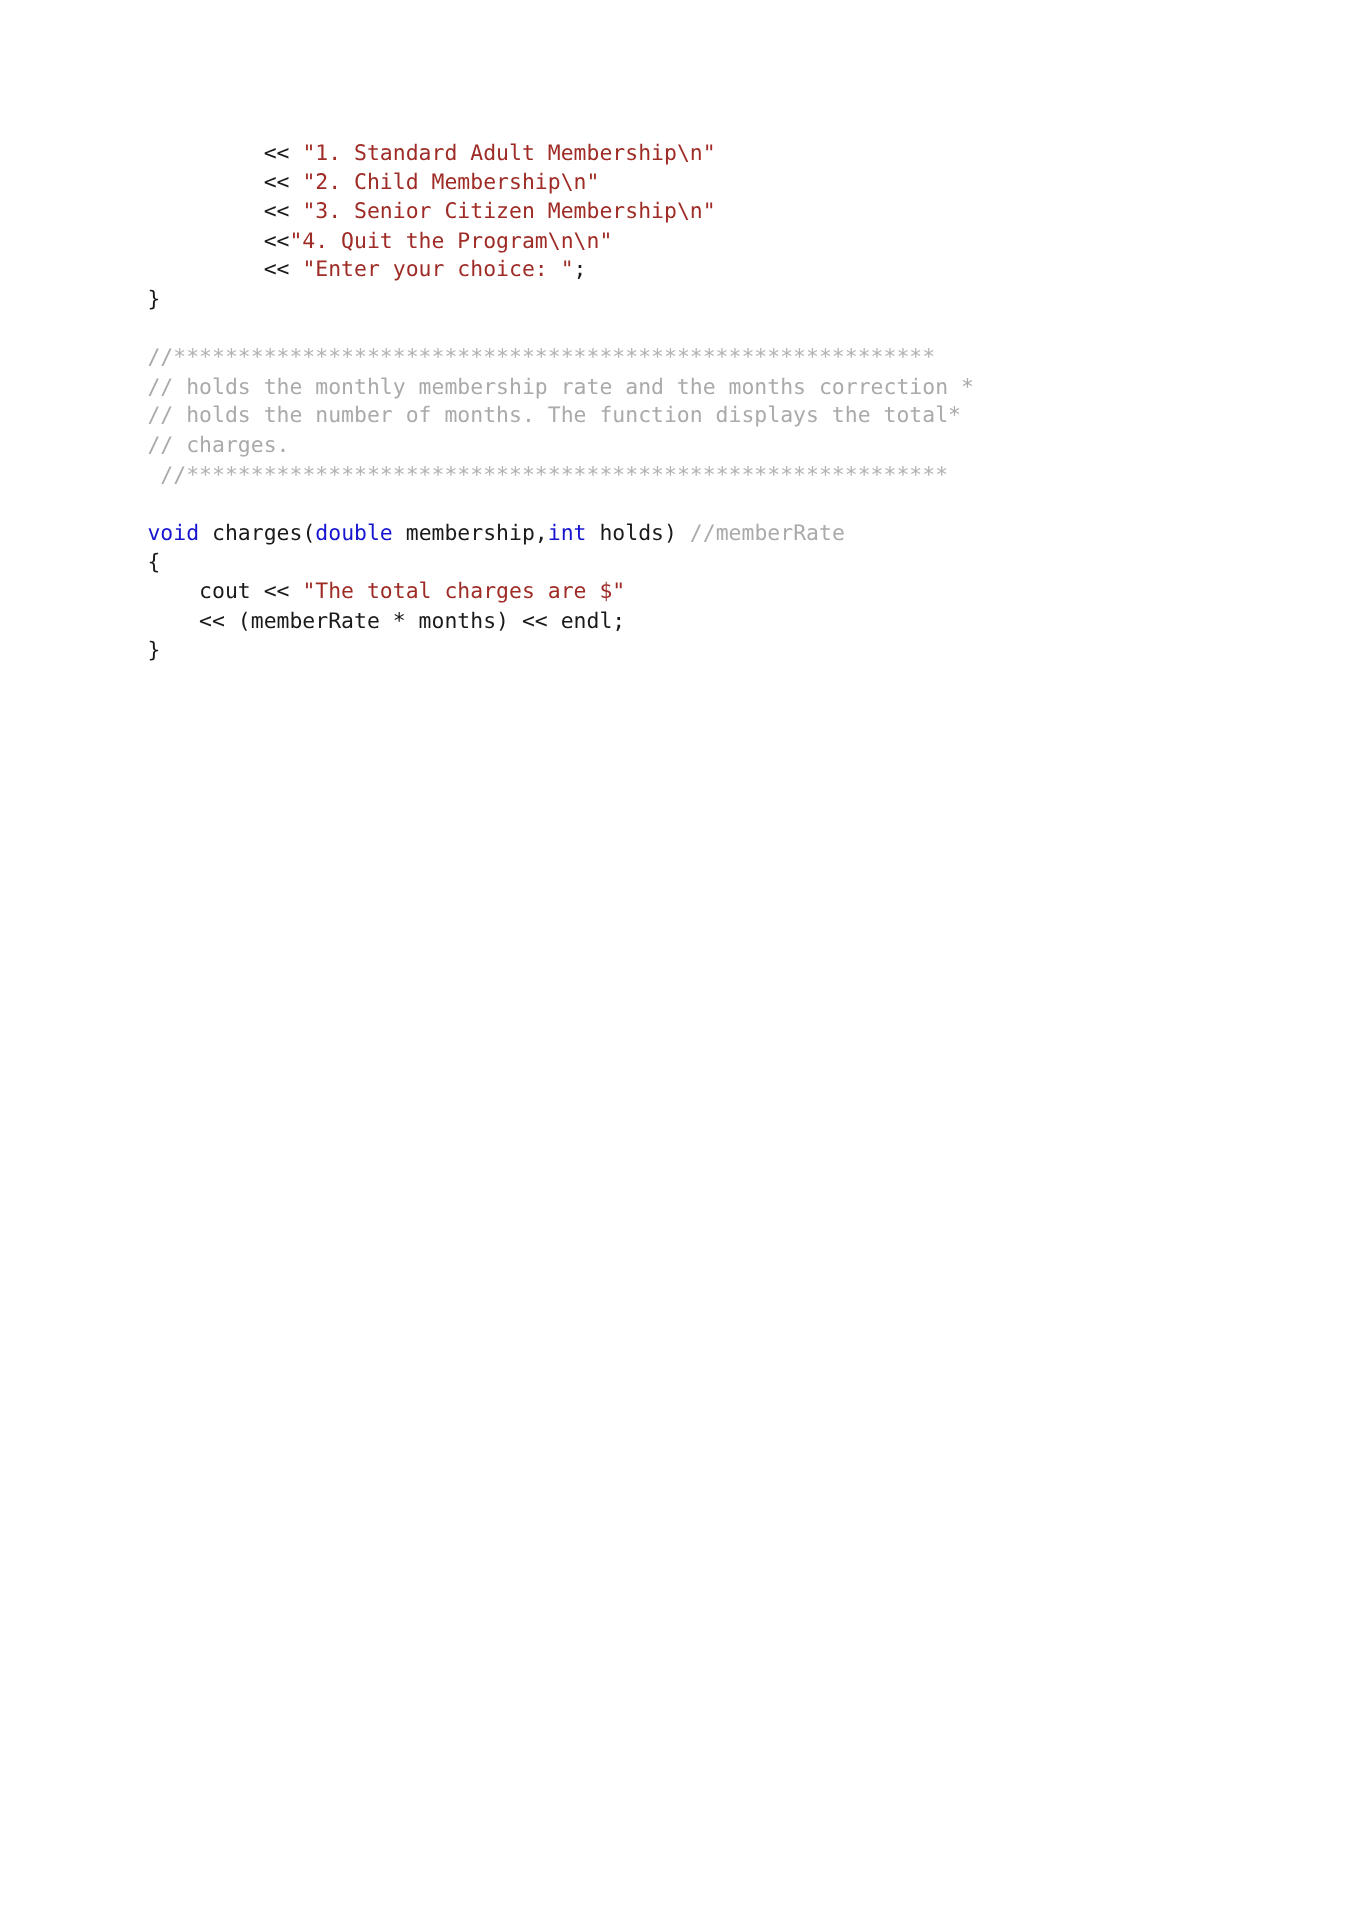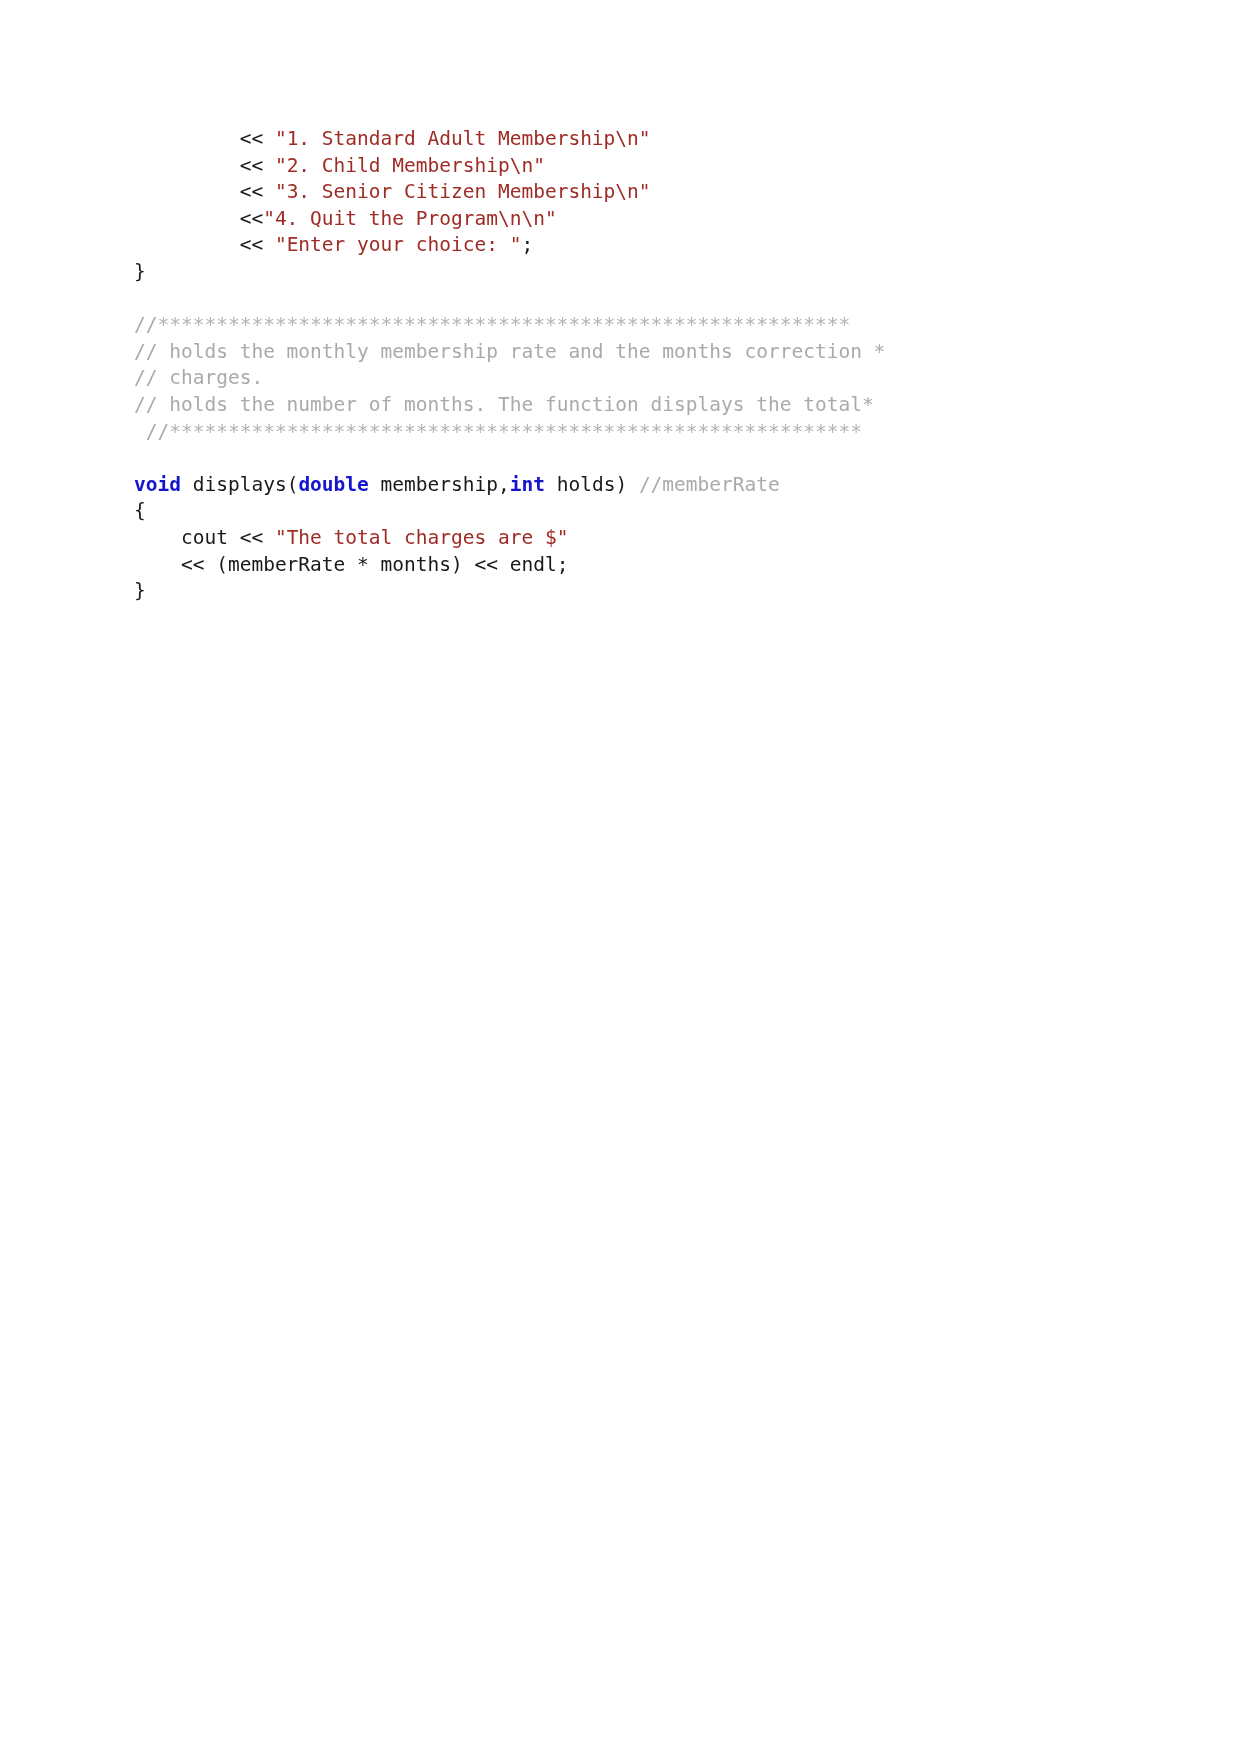"// charges." div.code-line { order: before "// holds the number of" -> after "// holds the number of" }
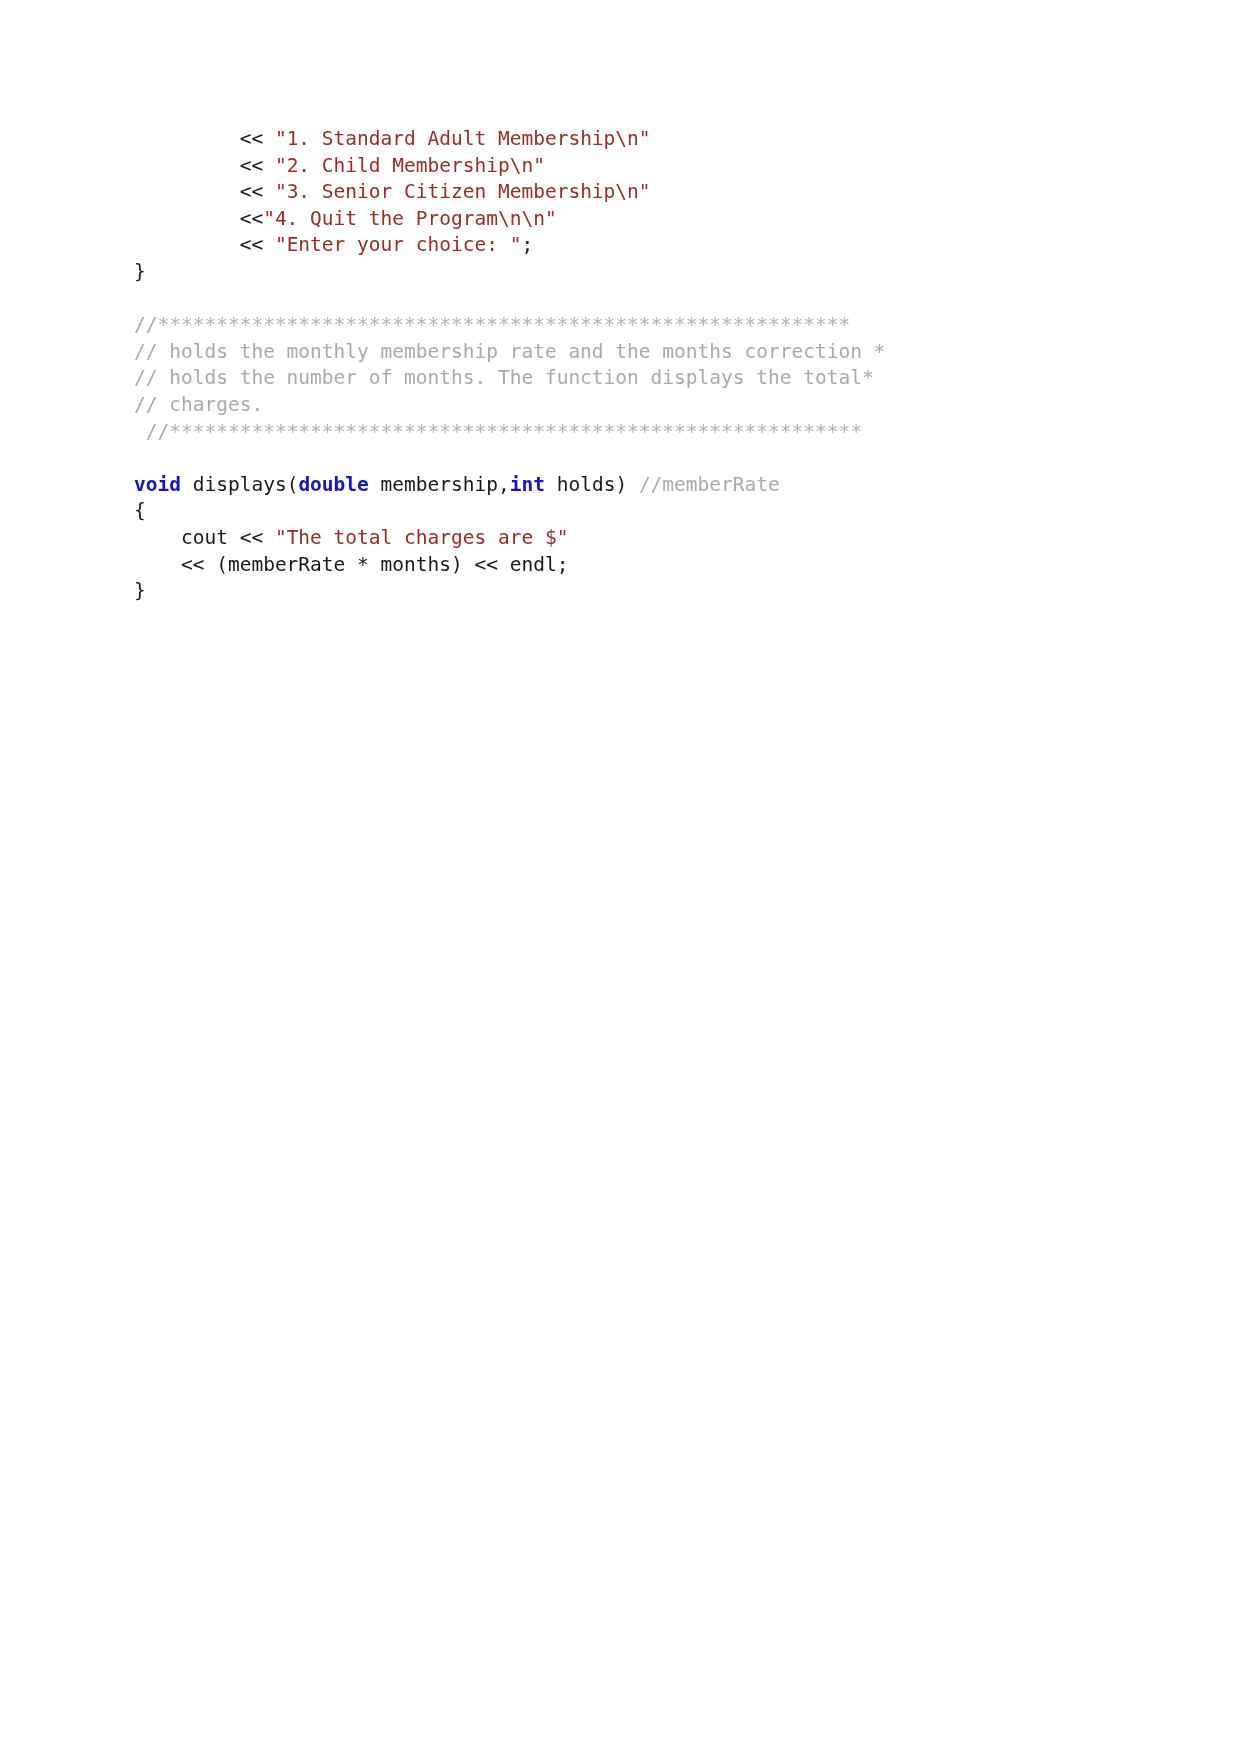"void" .tok-keyword { font-weight: bold -> none }
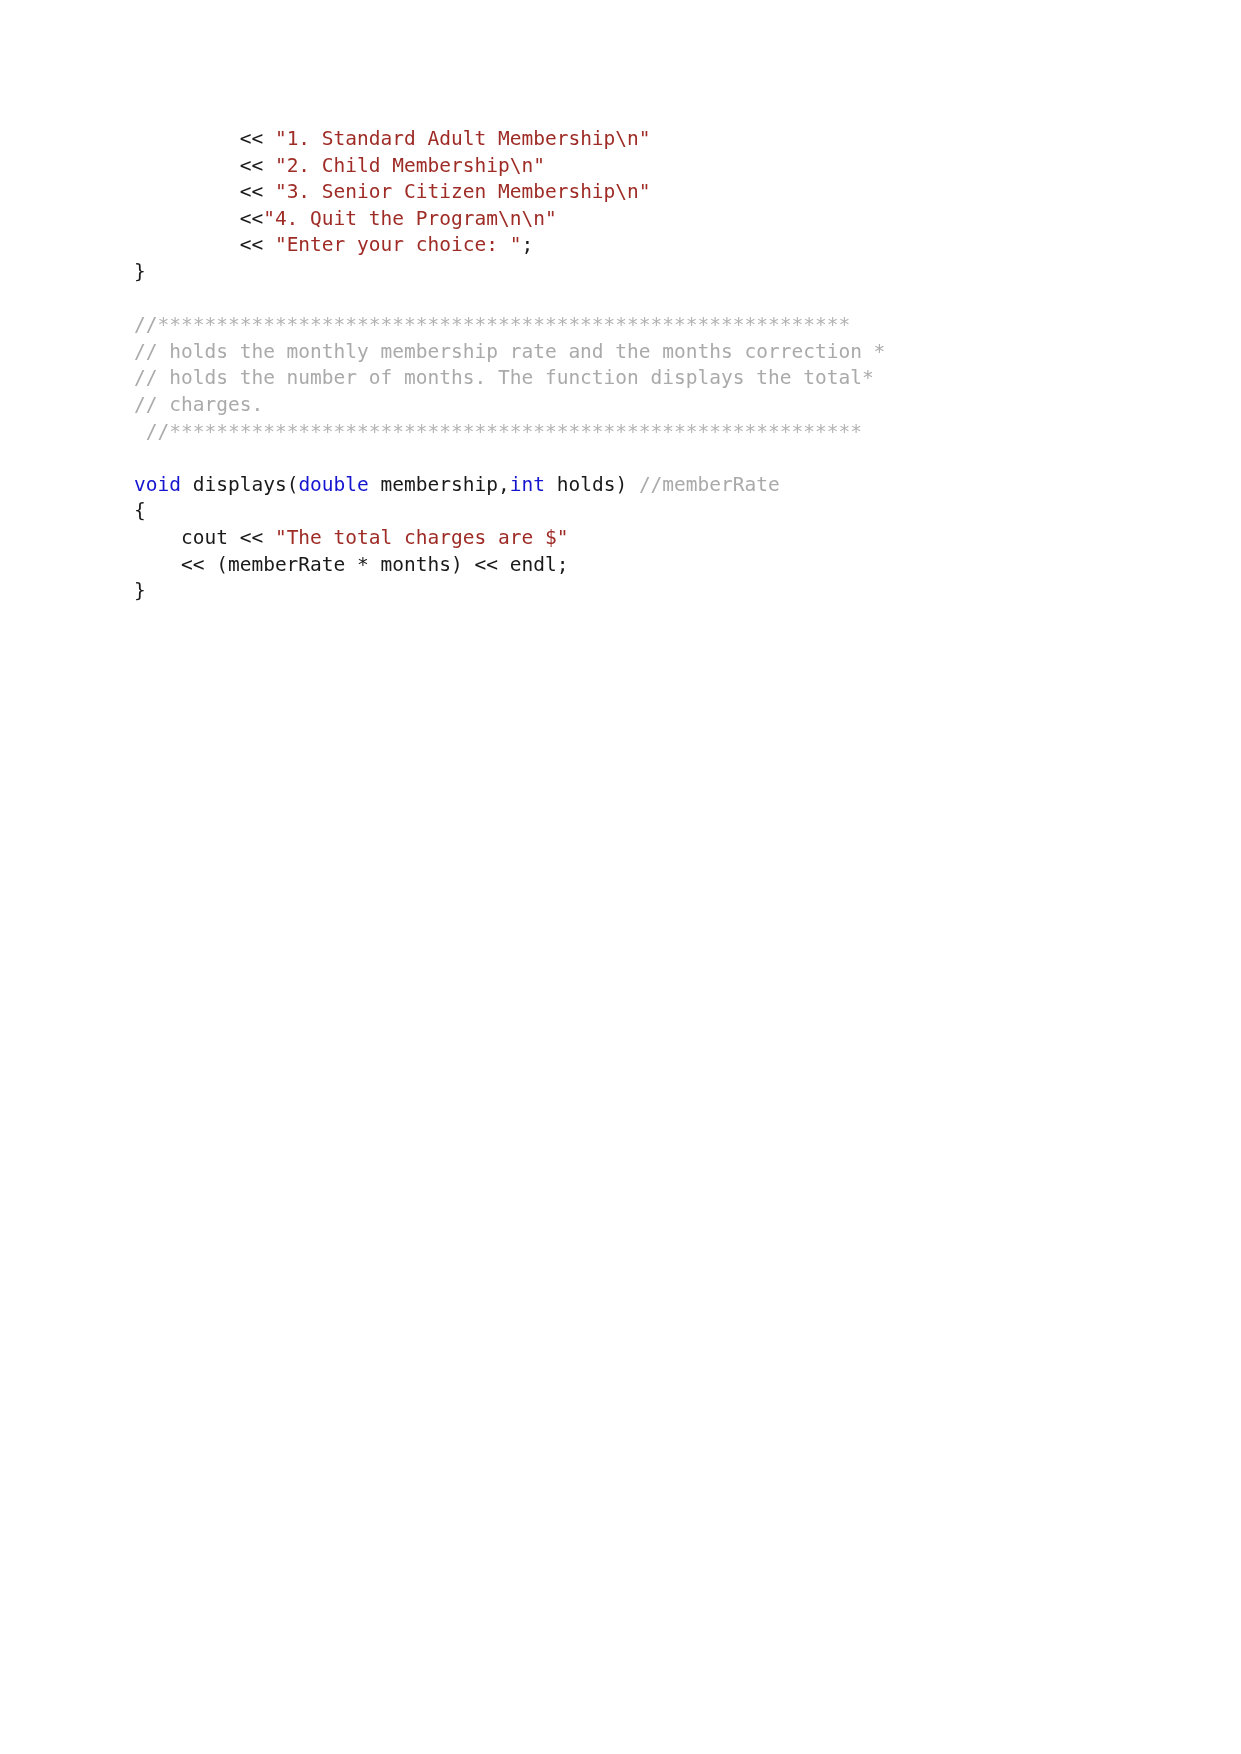"displays(" span.tok-plain { text: displays -> charges }
